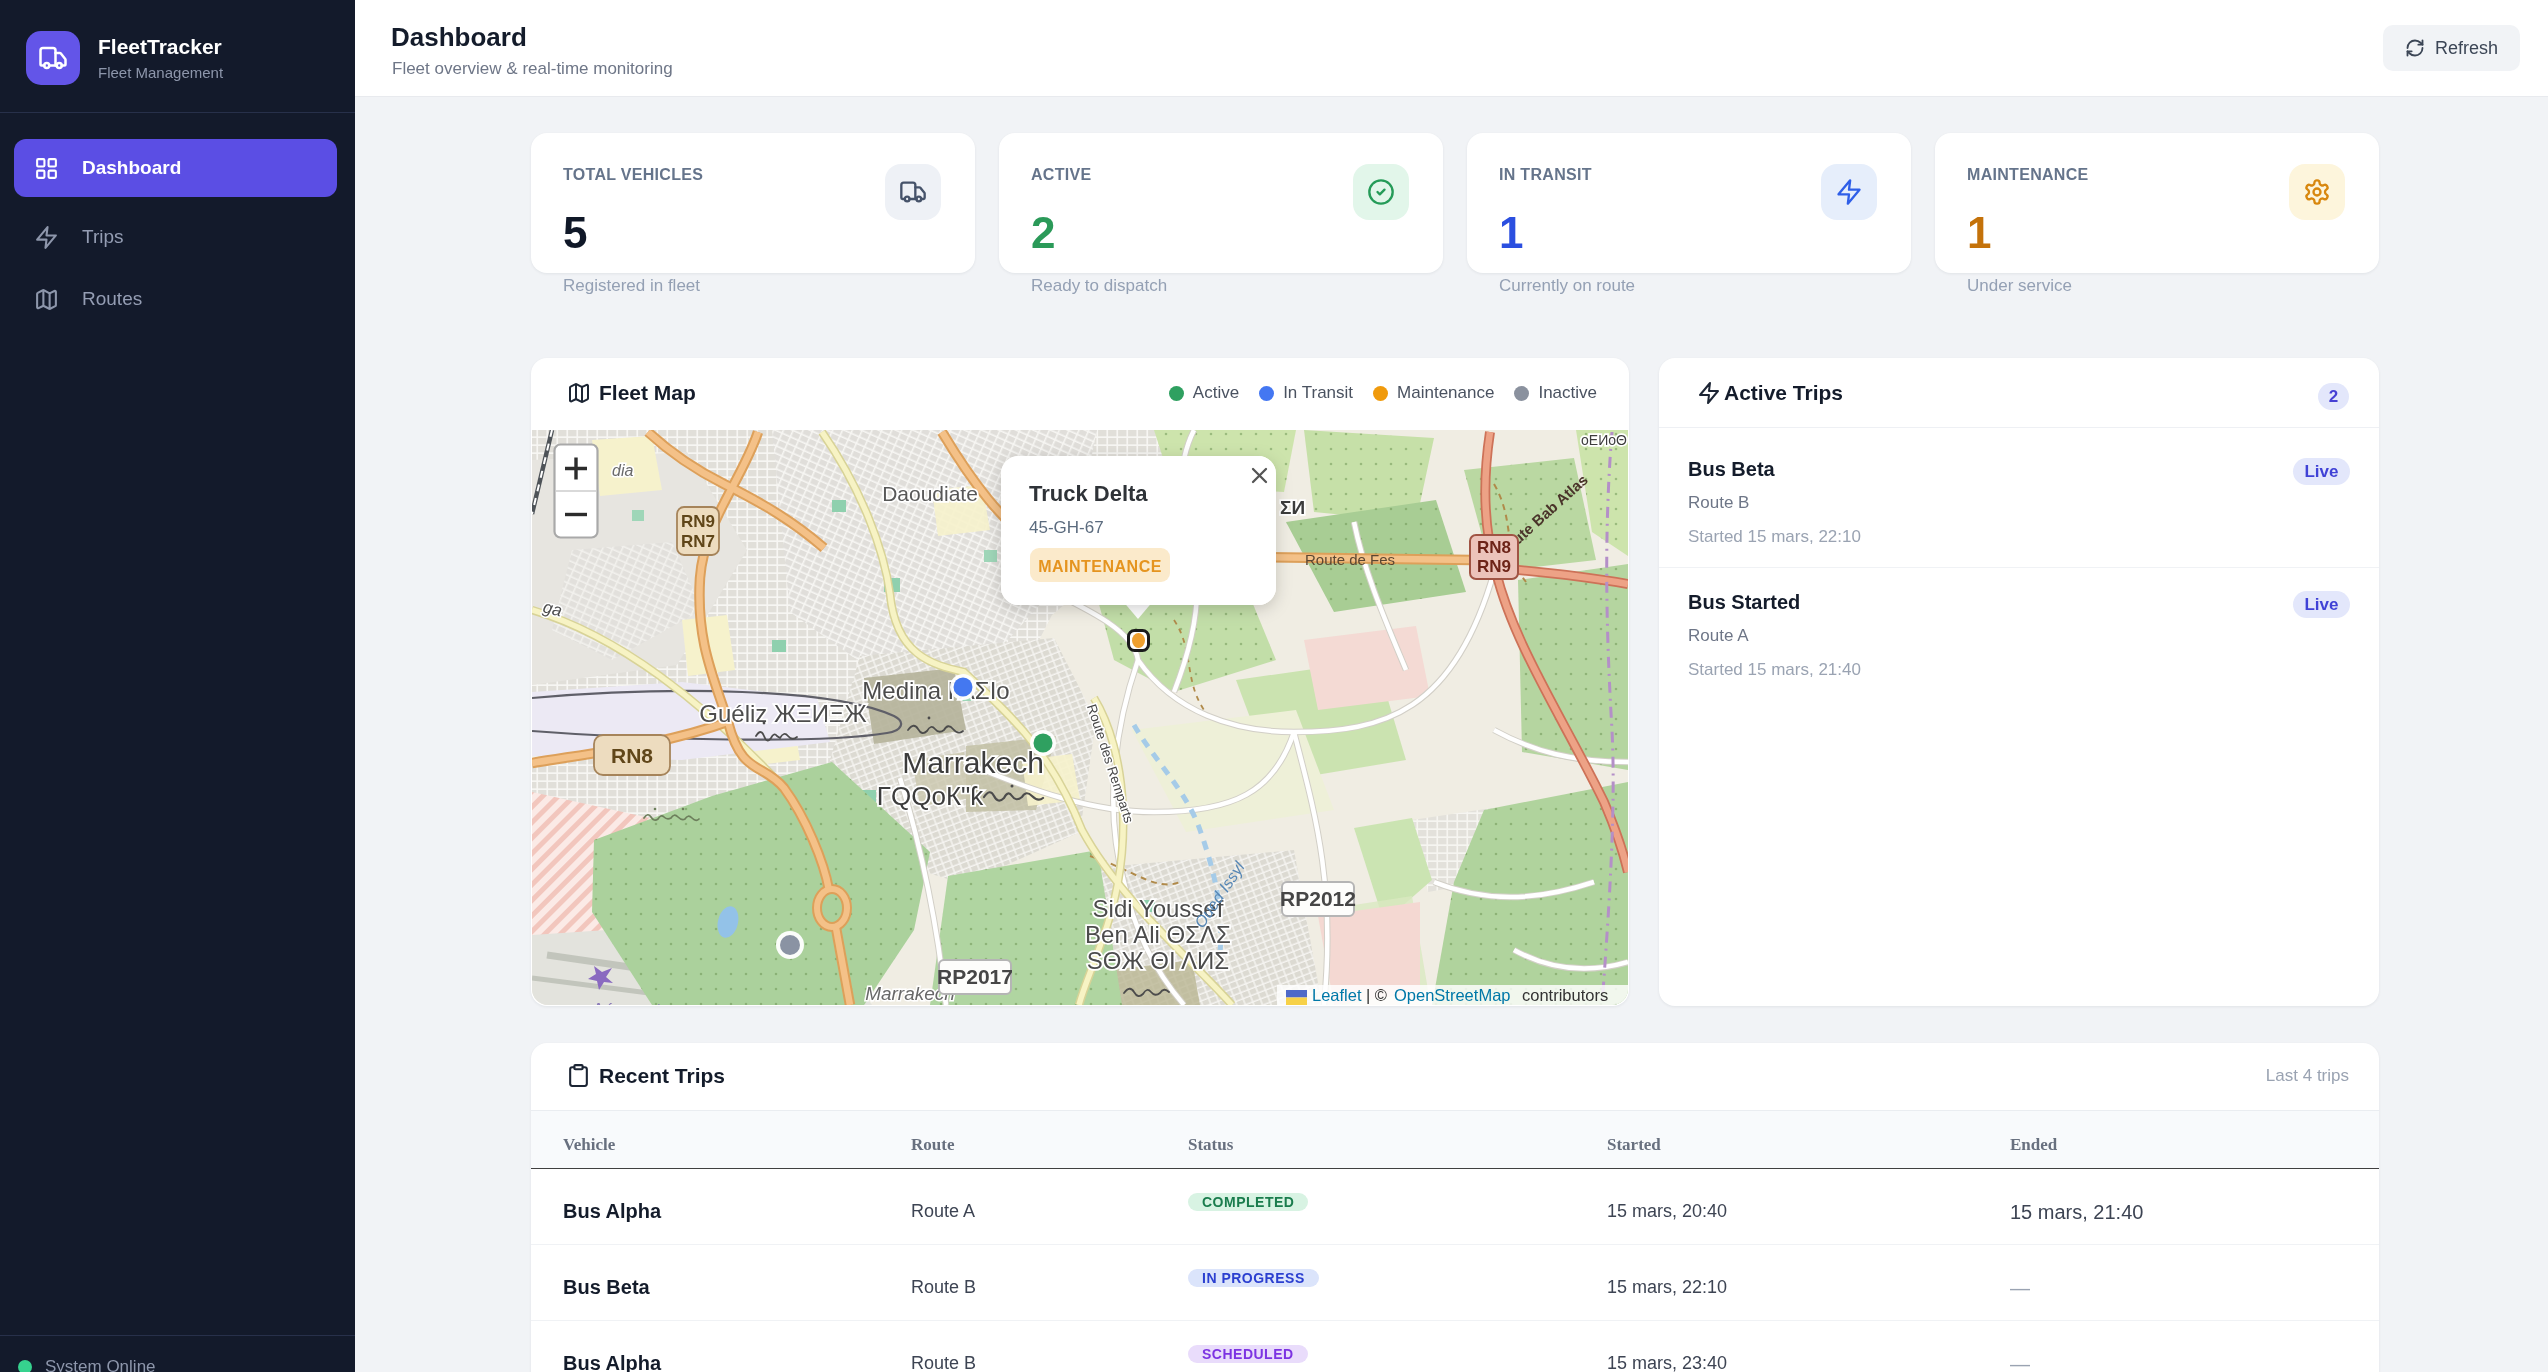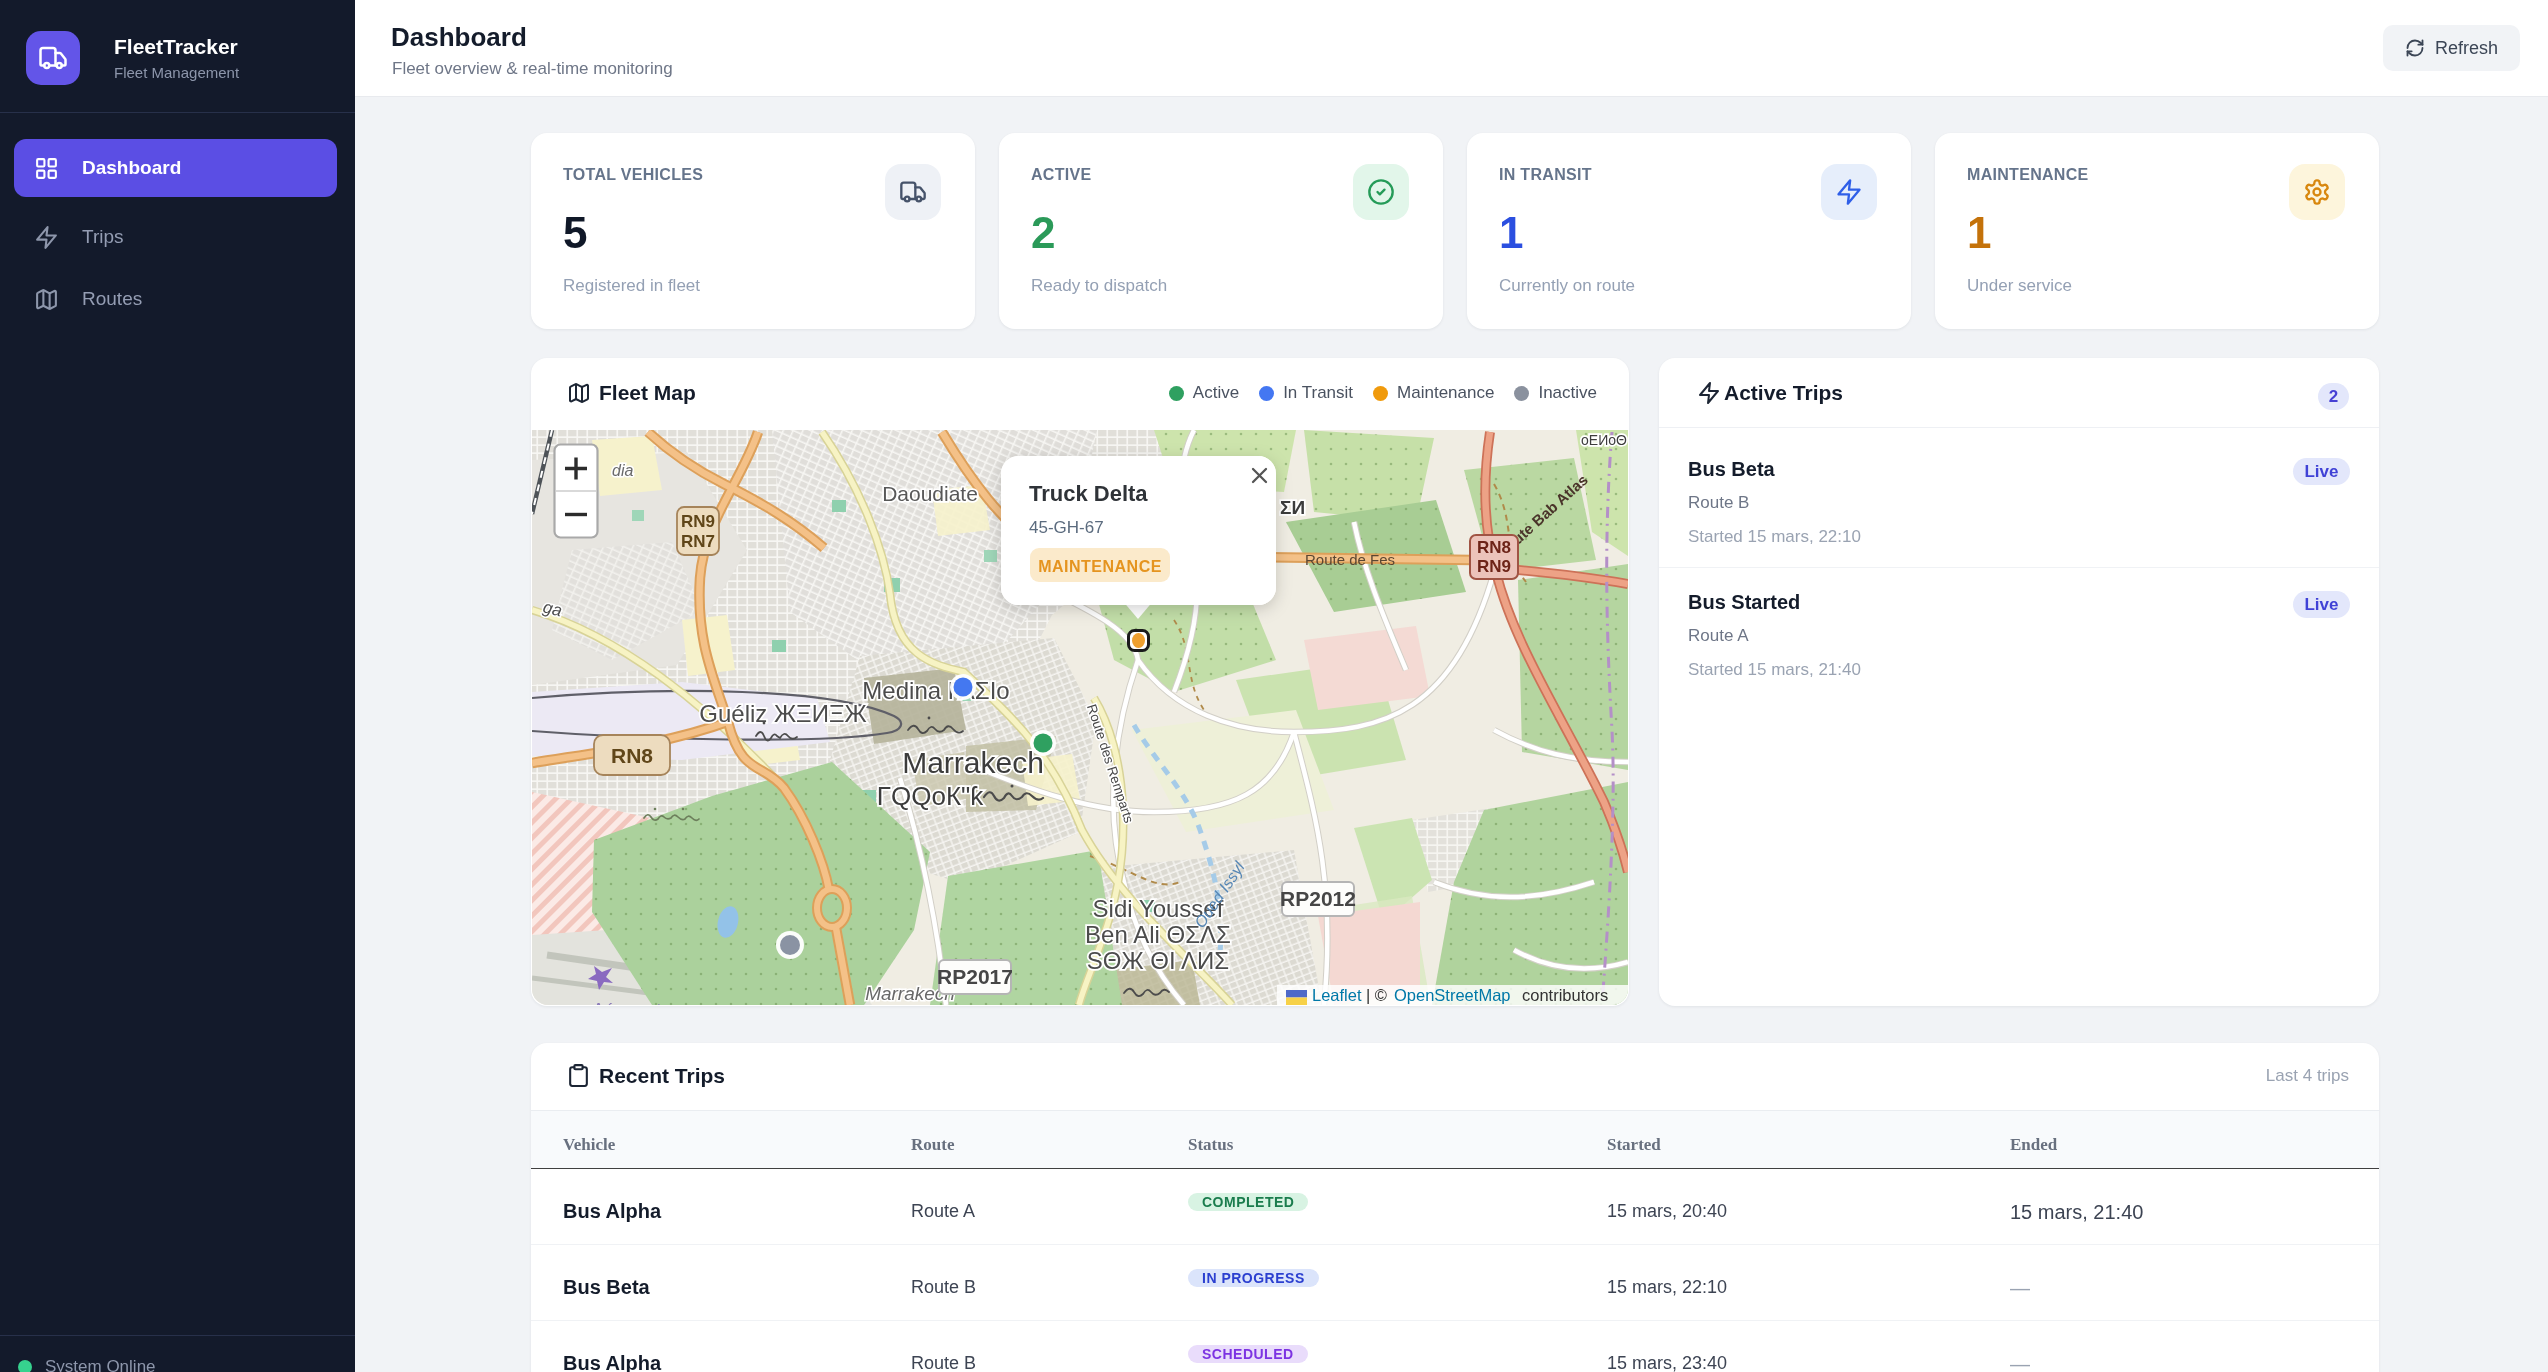"FleetTracker" .brand-txt { margin-left: 34px -> 18px }
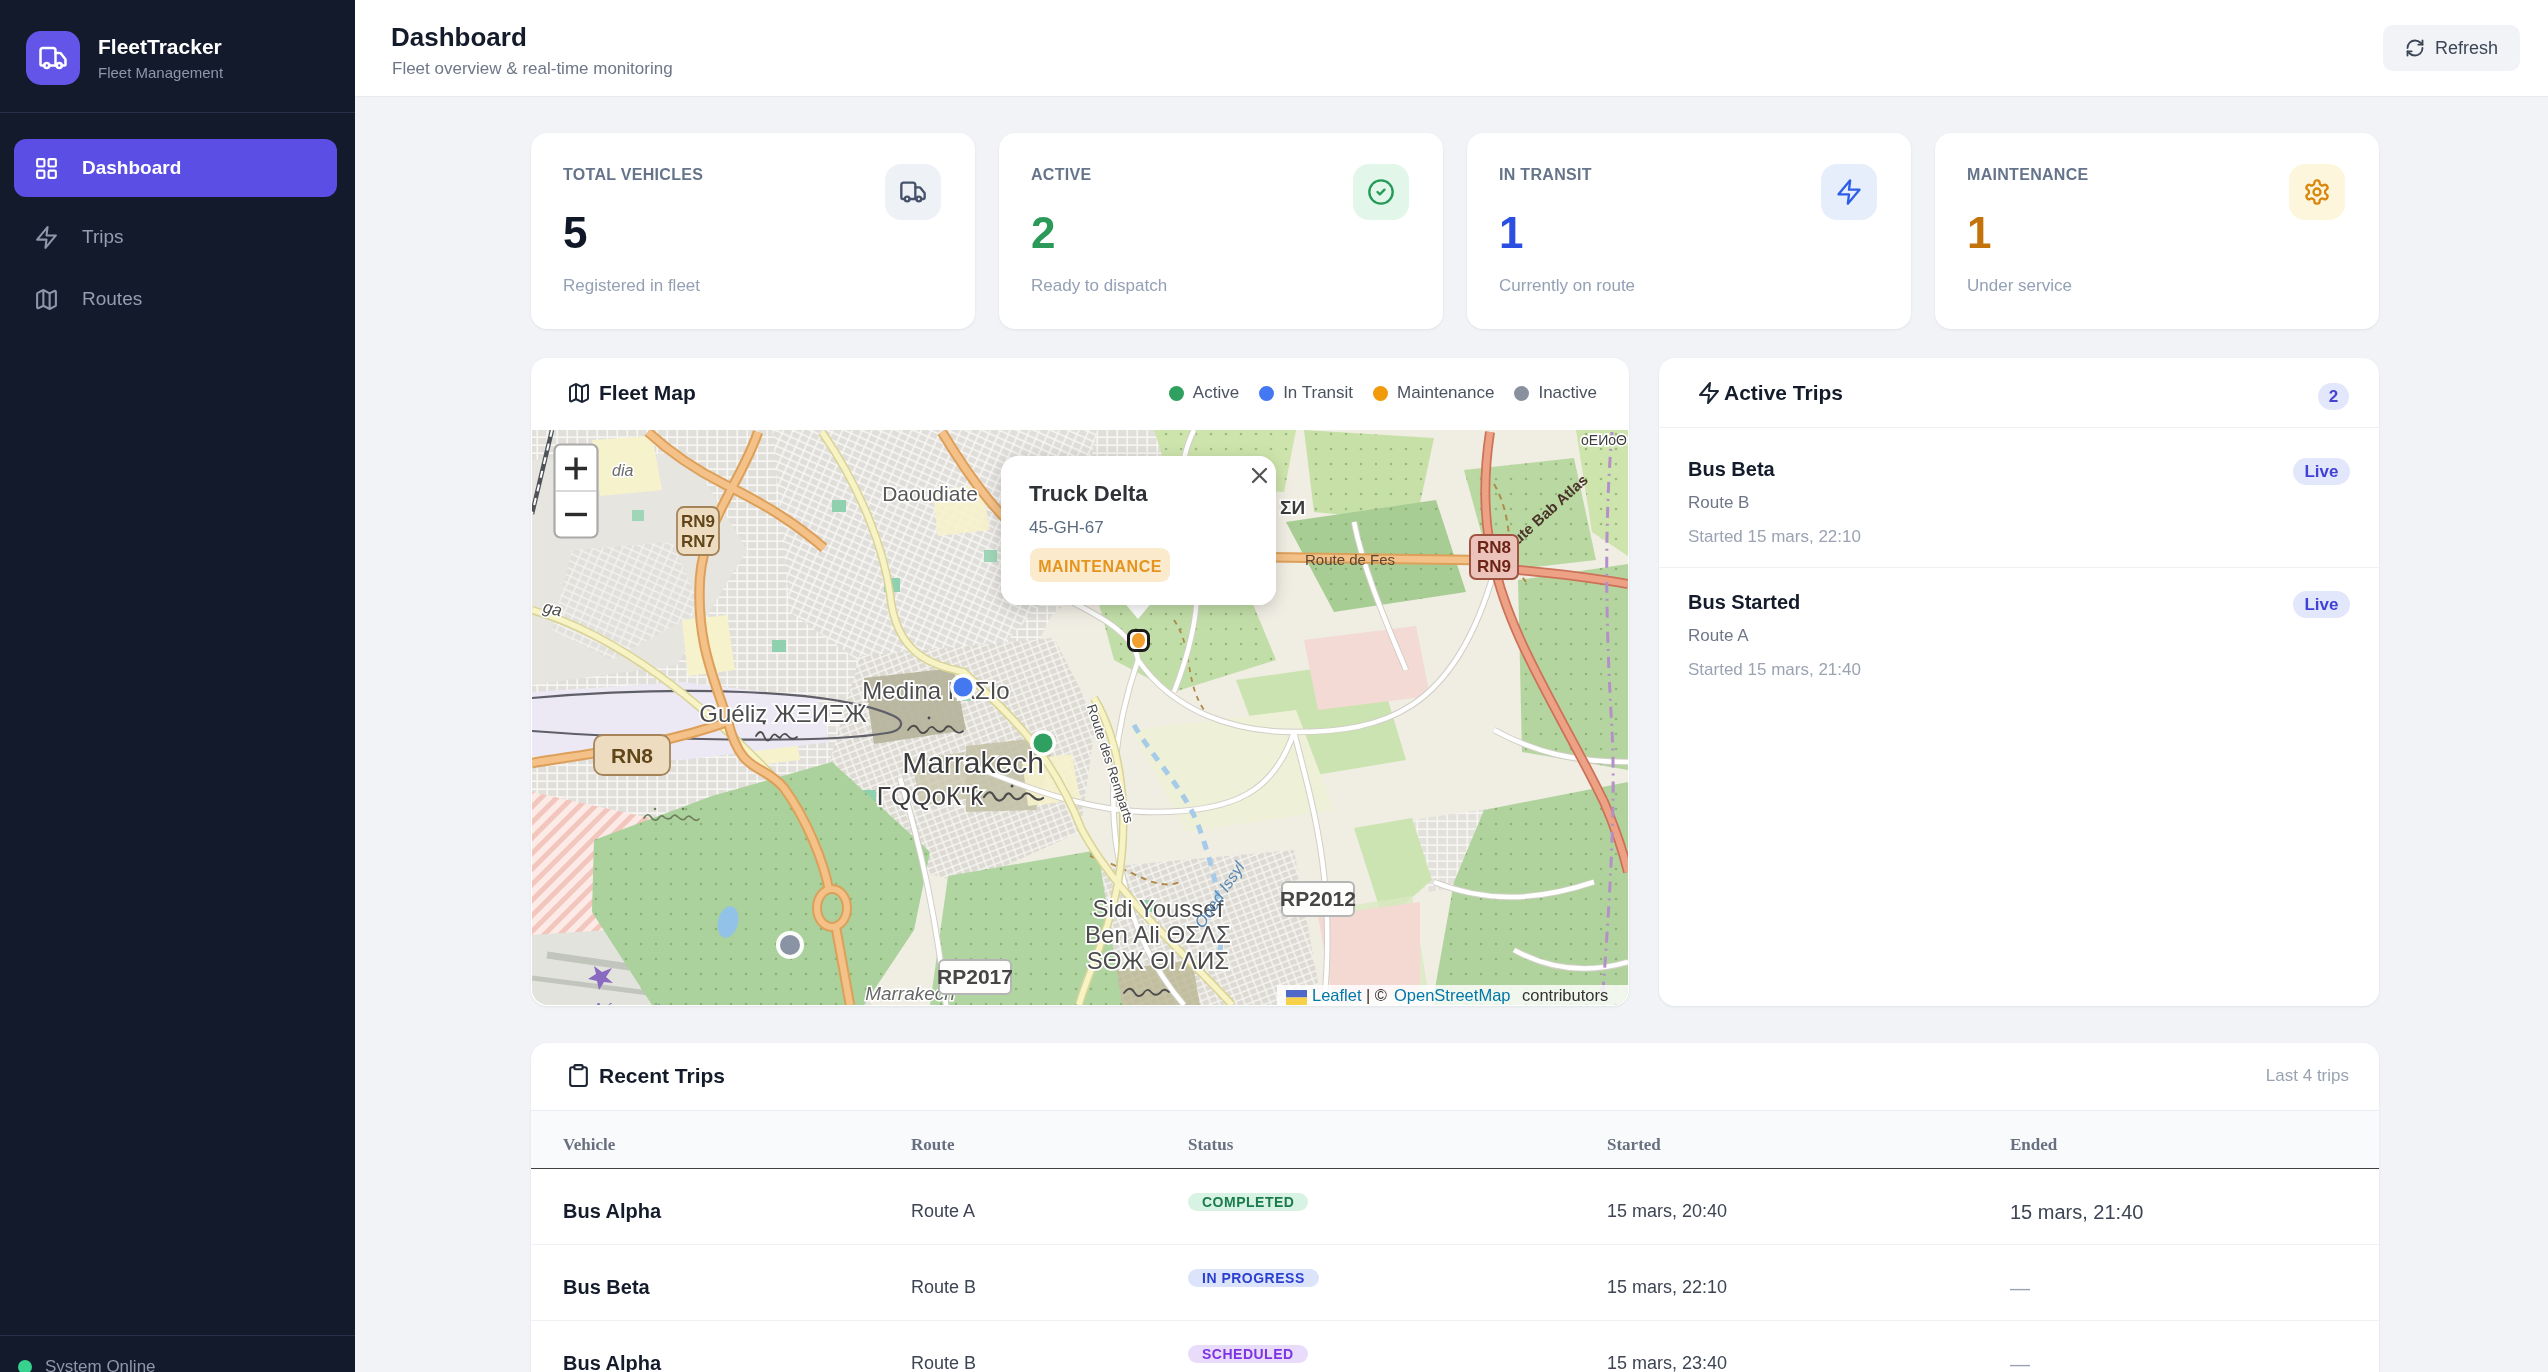"TOTAL VEHICLES" .stat { height: 196px -> 140px }
